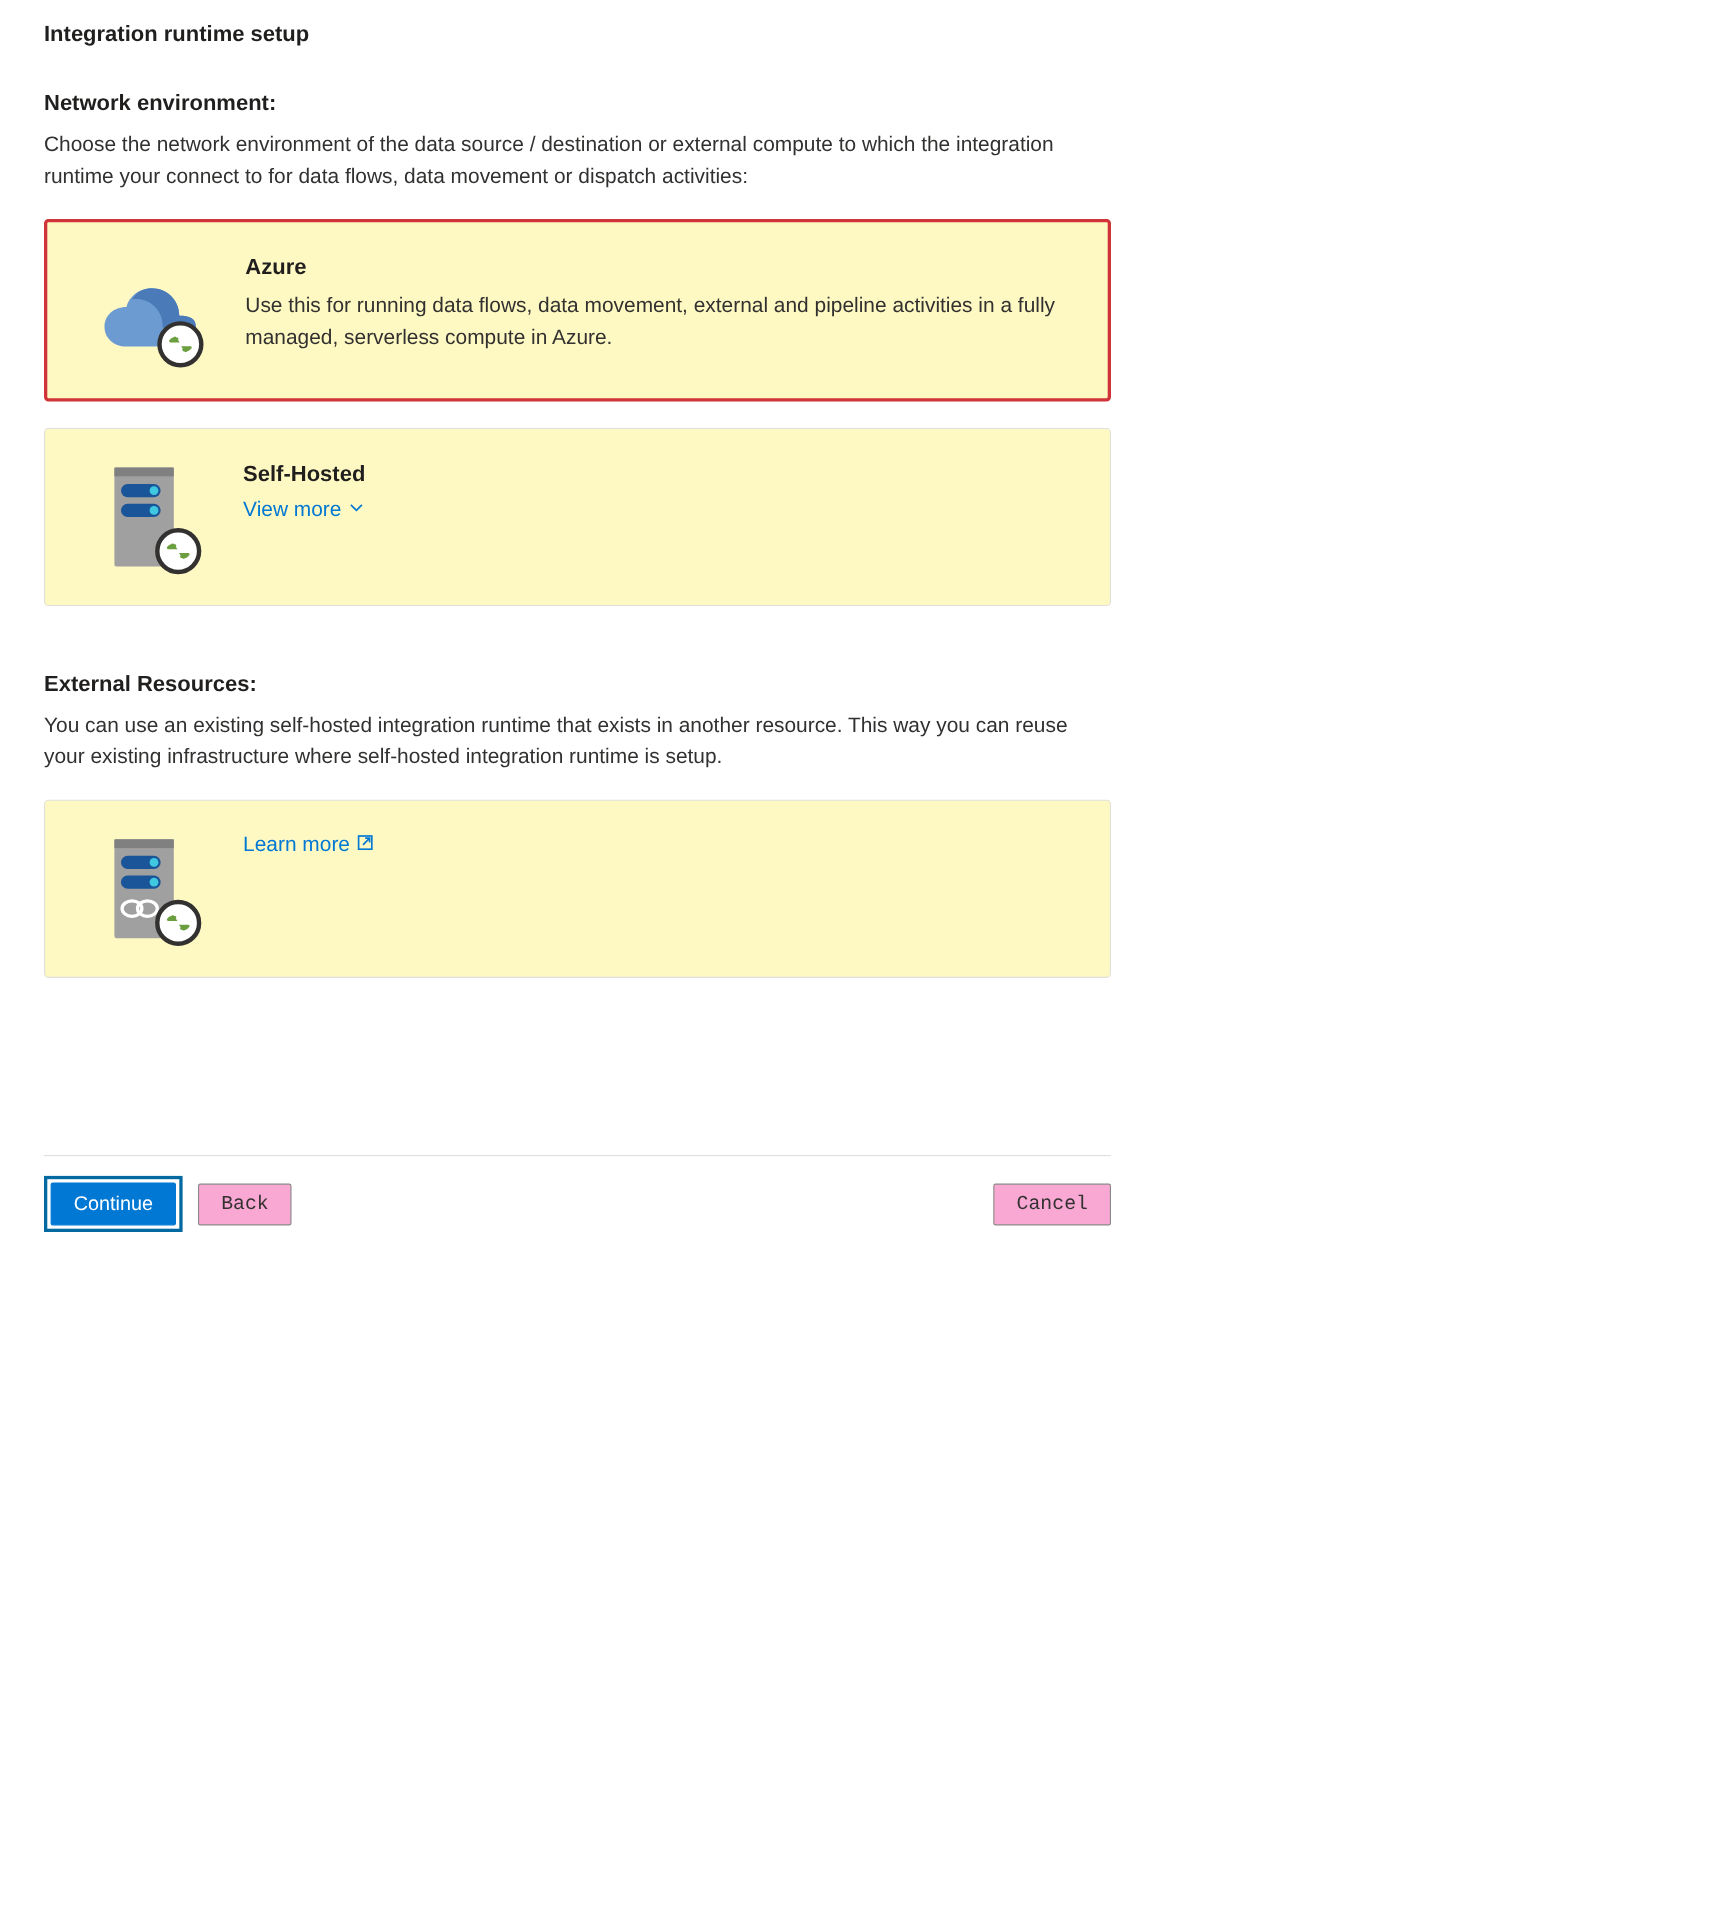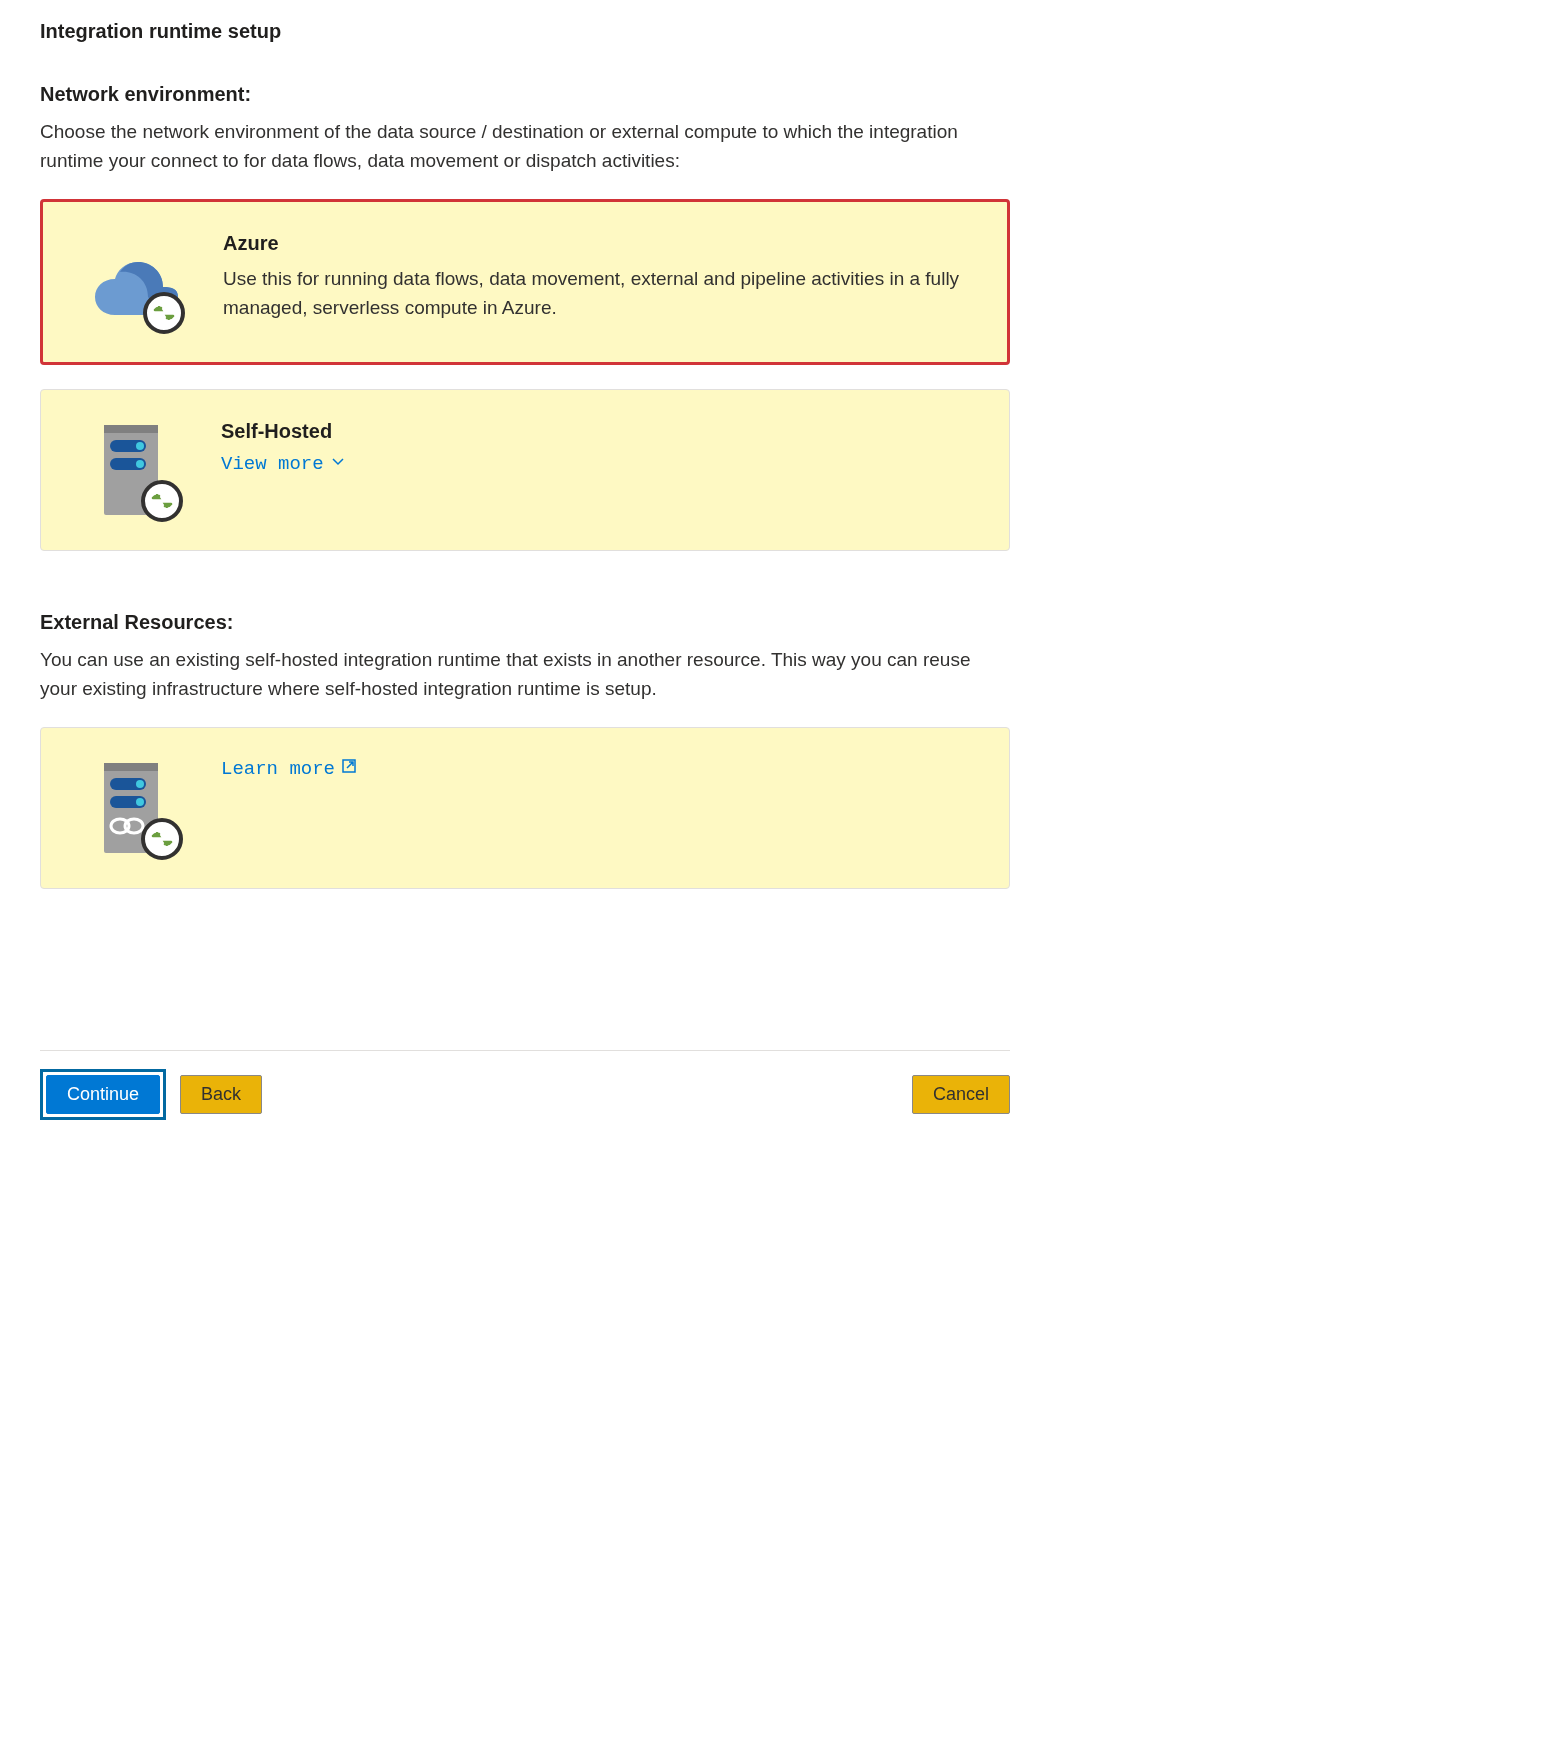"View more" .link { font-family: Liberation Mono, monospace -> none }
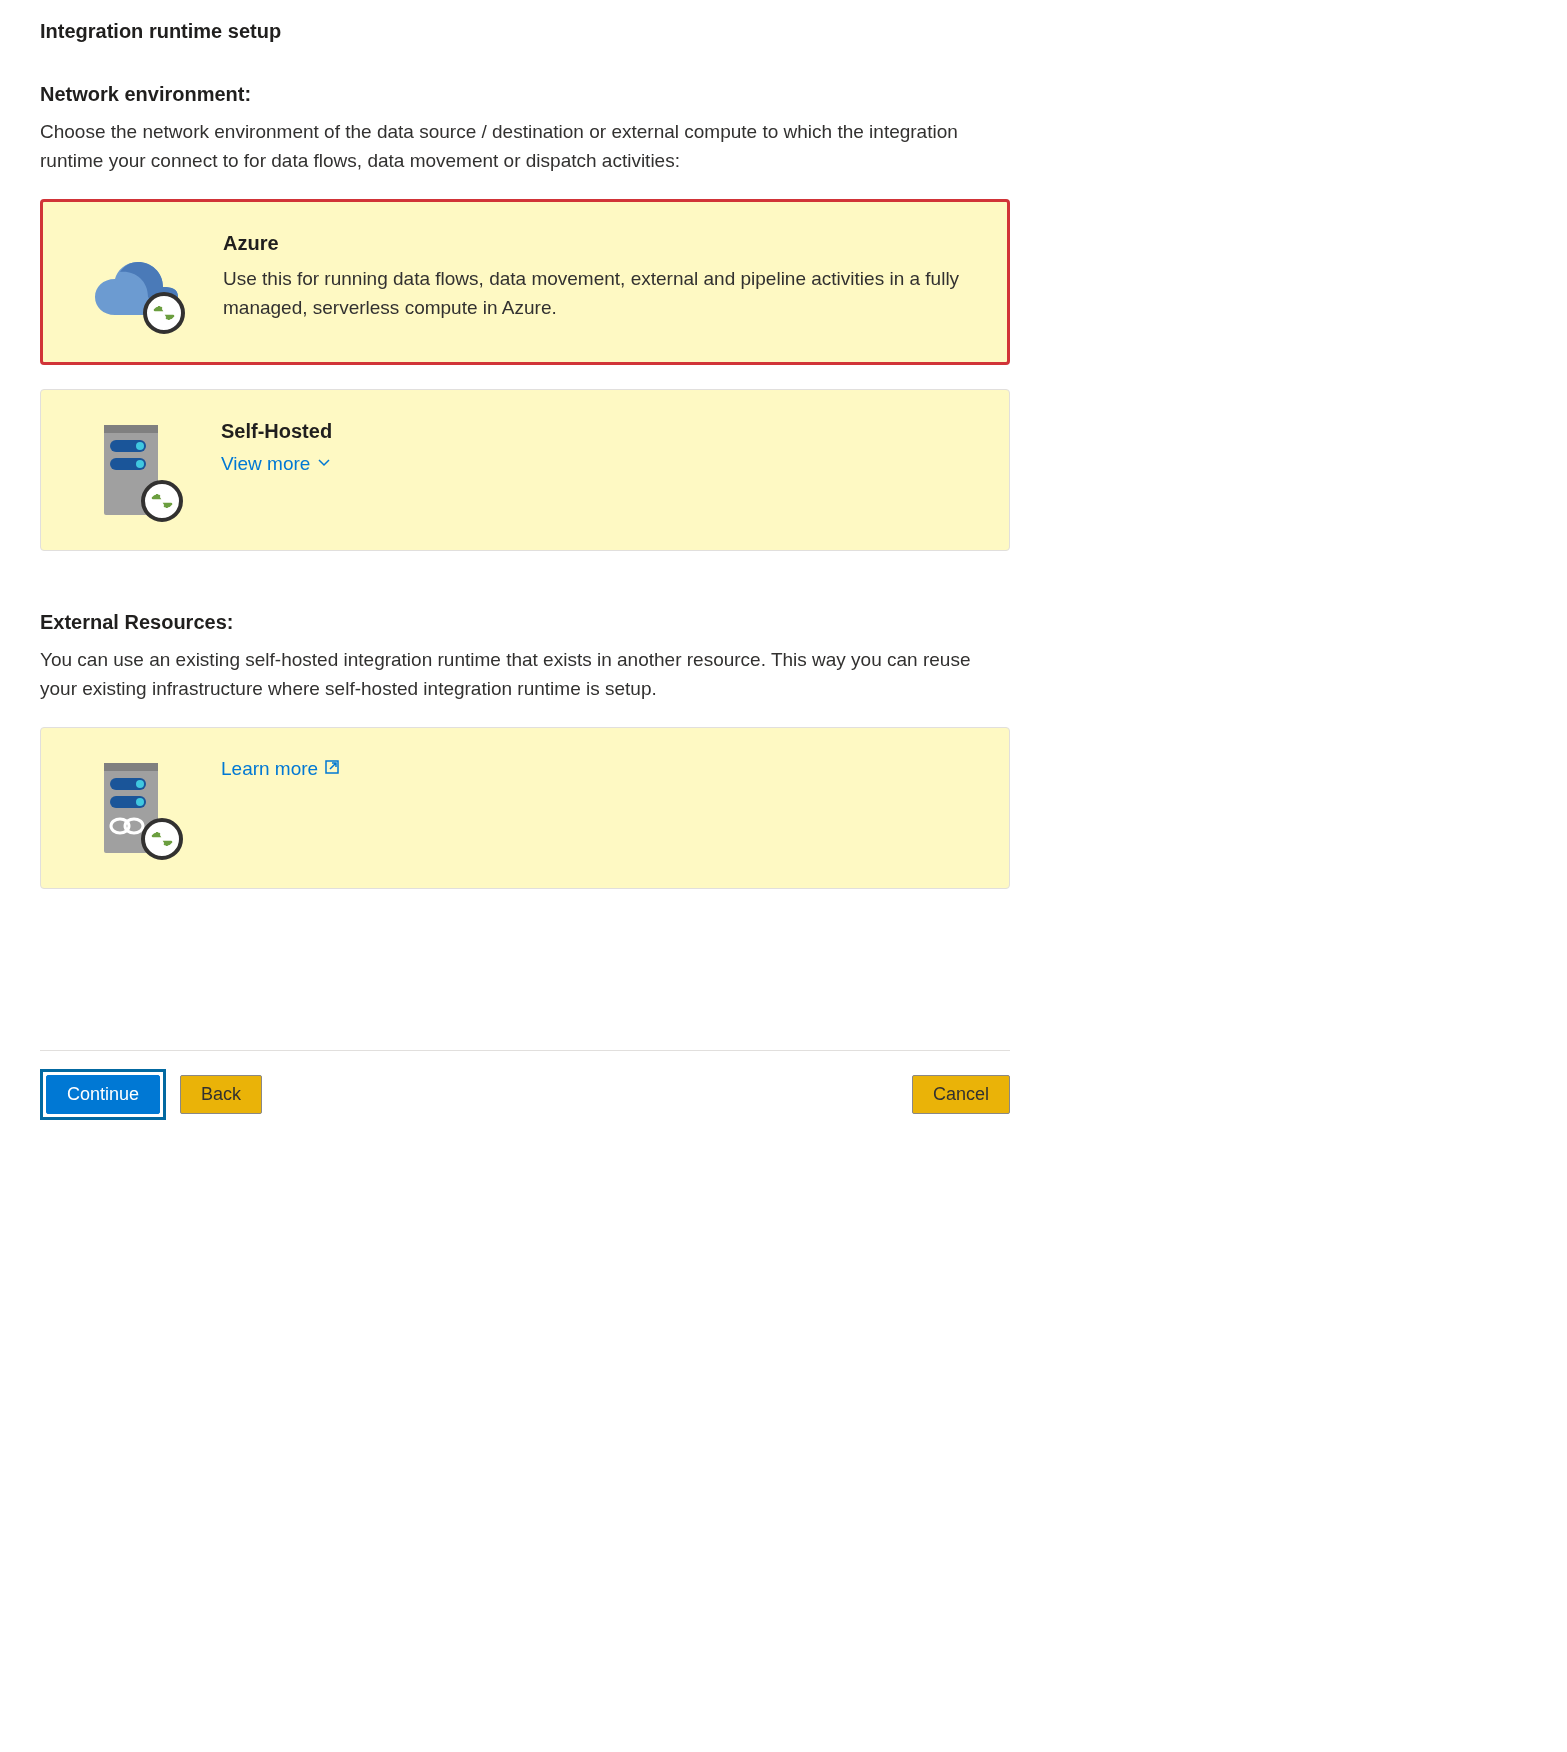"Back" .btn-default { background: #eab308 -> #f9a8d4; font-family: none -> Liberation Mono, monospace }
